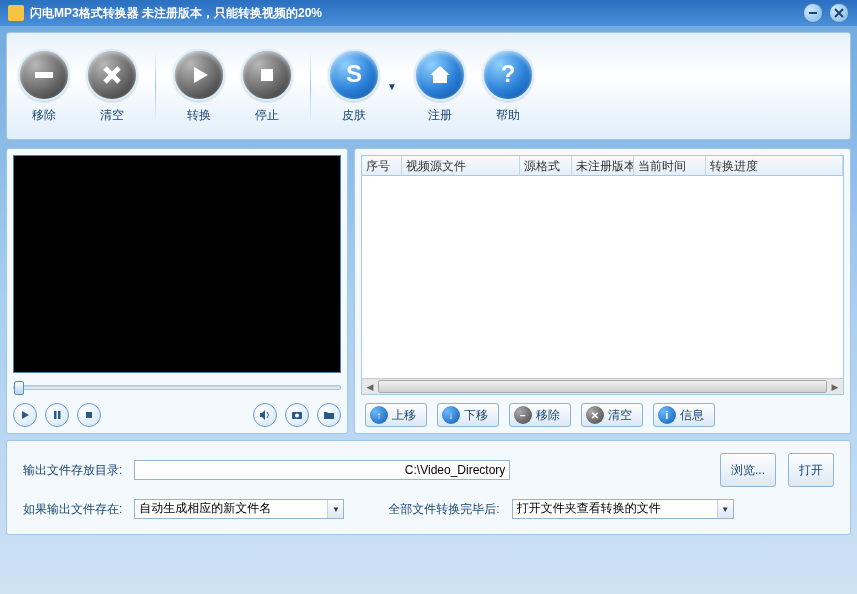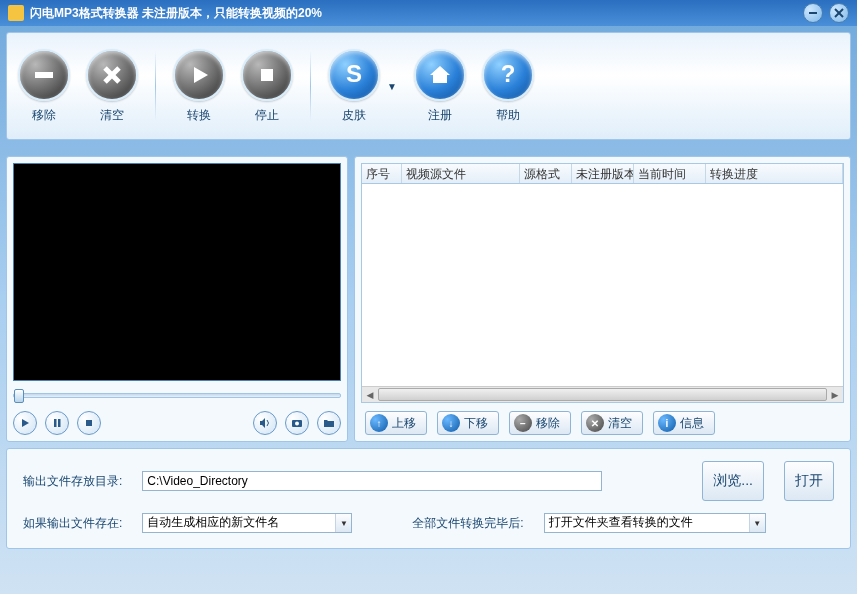"序号" .middle { margin: 16px 6px 6px 6px -> 8px 6px 6px 6px }
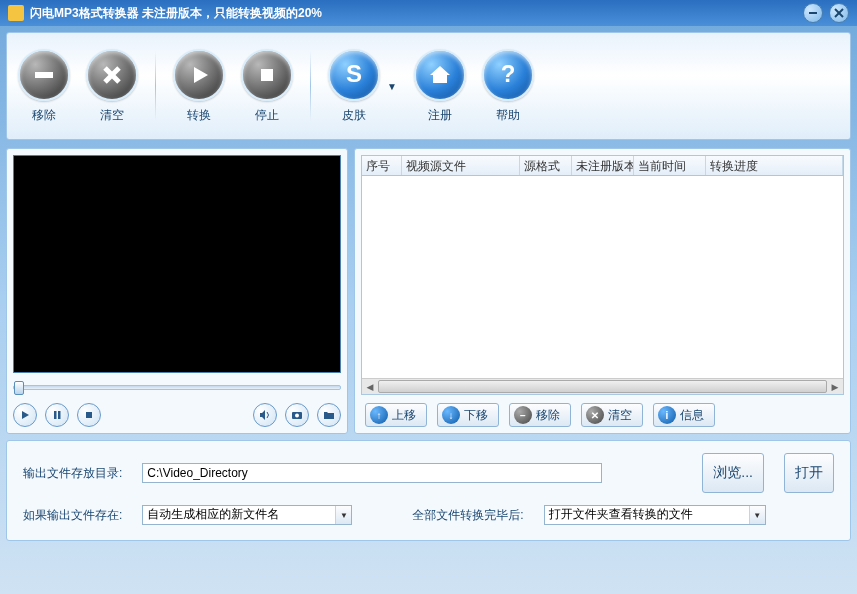"输出文件存放目录:" .form-row { gap: 20px -> 12px }
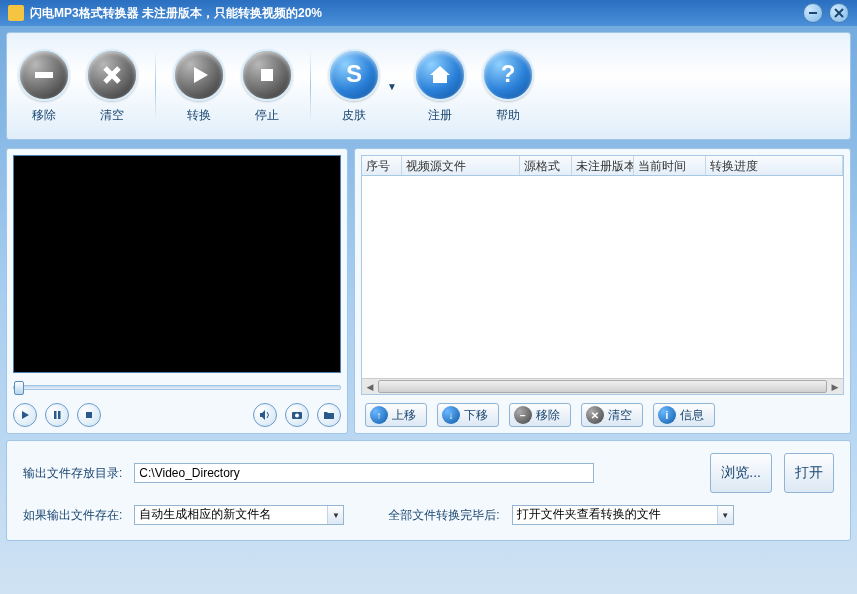"C:\Video_Directory" input.textfield { text-align: none -> right; width: 460px -> 376px }
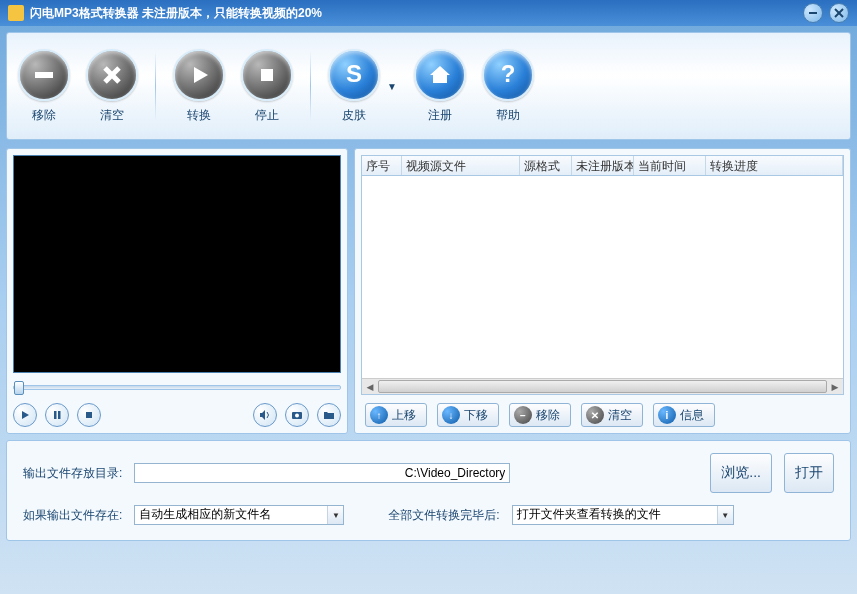"浏览..." .btn-sm { font-size: 14px -> 12px; height: 40px -> 34px }
